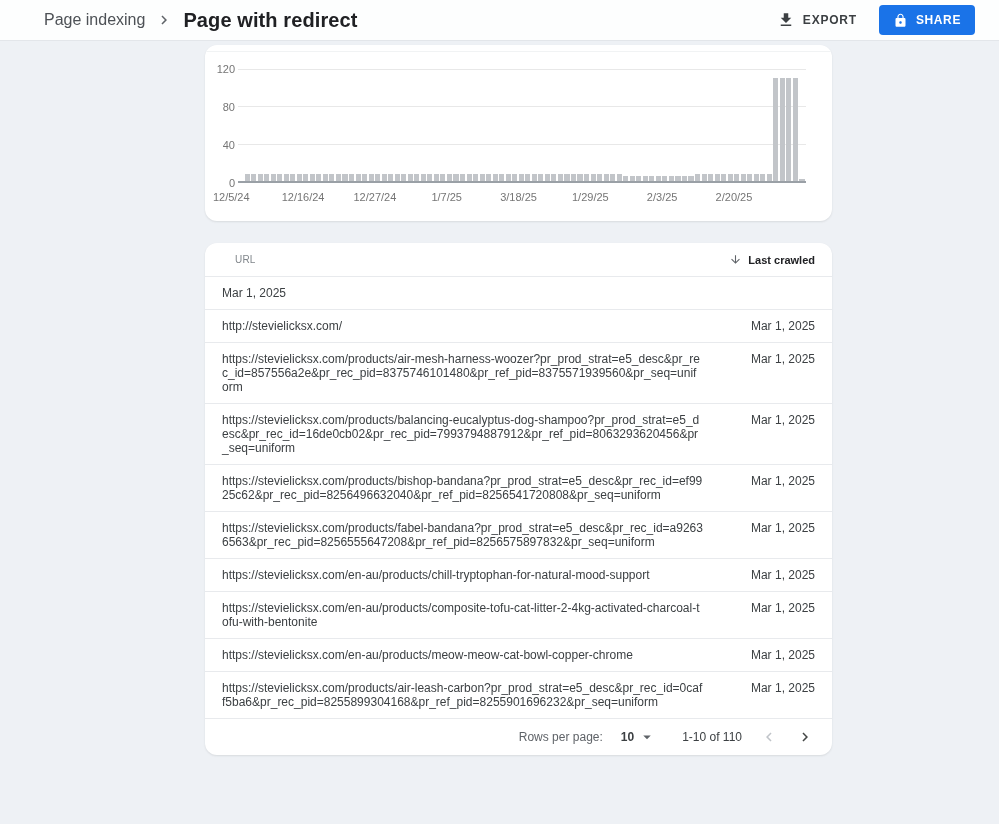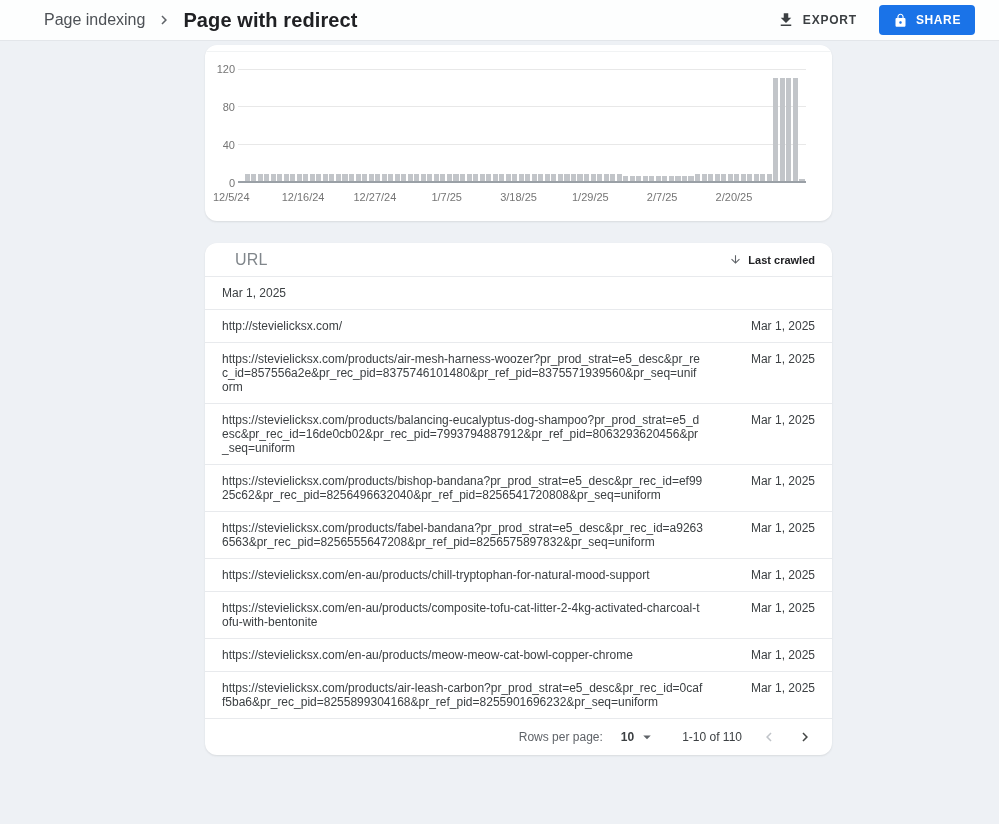"2/7/25" span.xtick { text: 2/7/25 -> 2/3/25 }
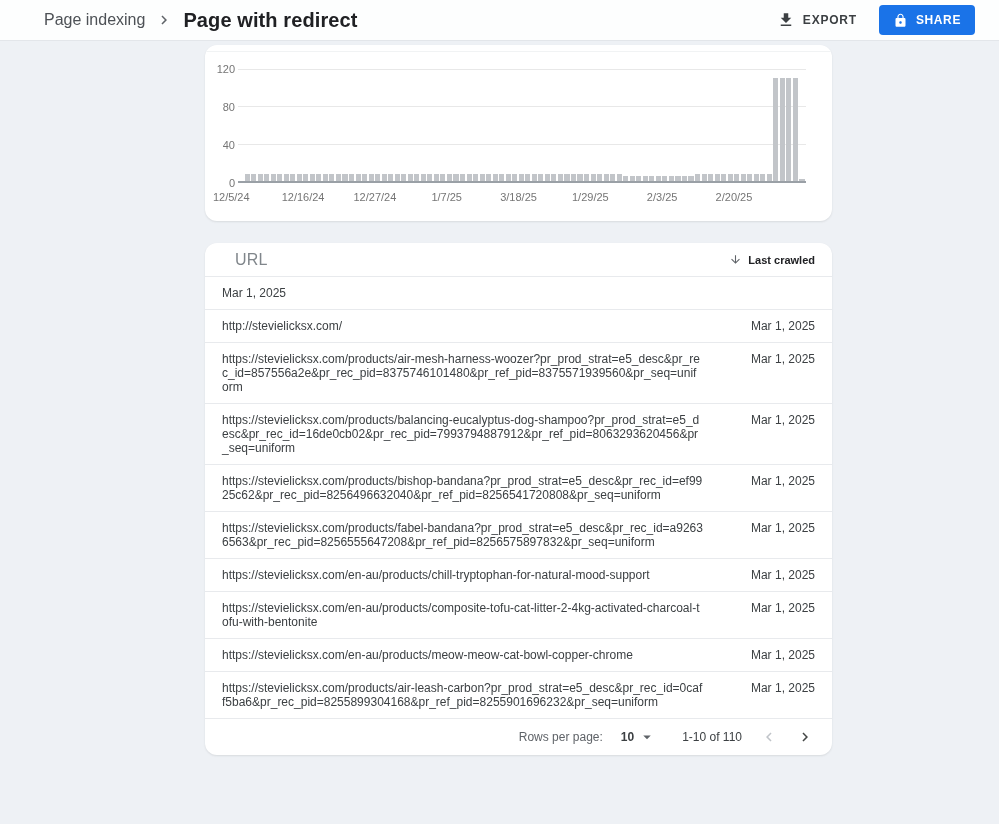"URL" .col-url { font-size: 16px -> 10px }
